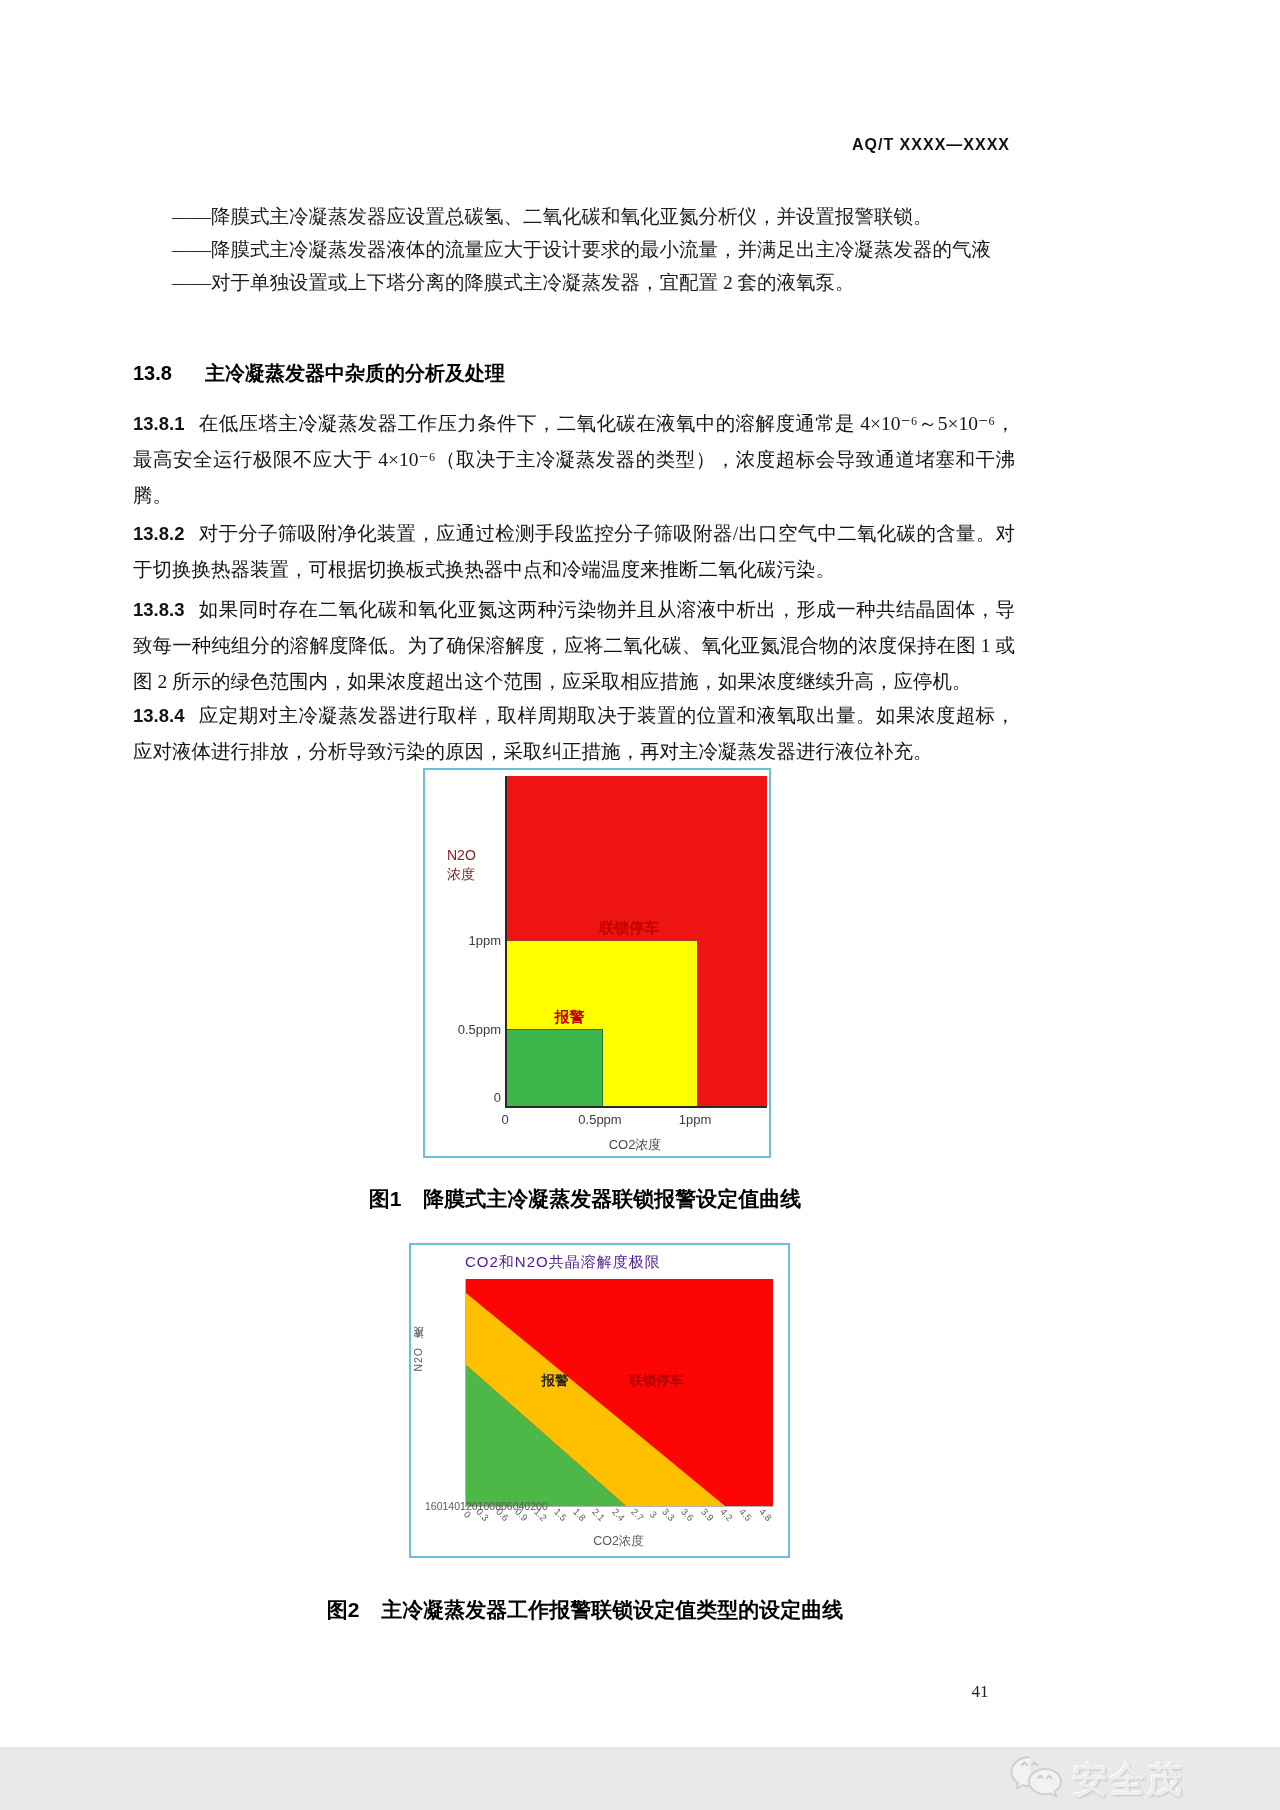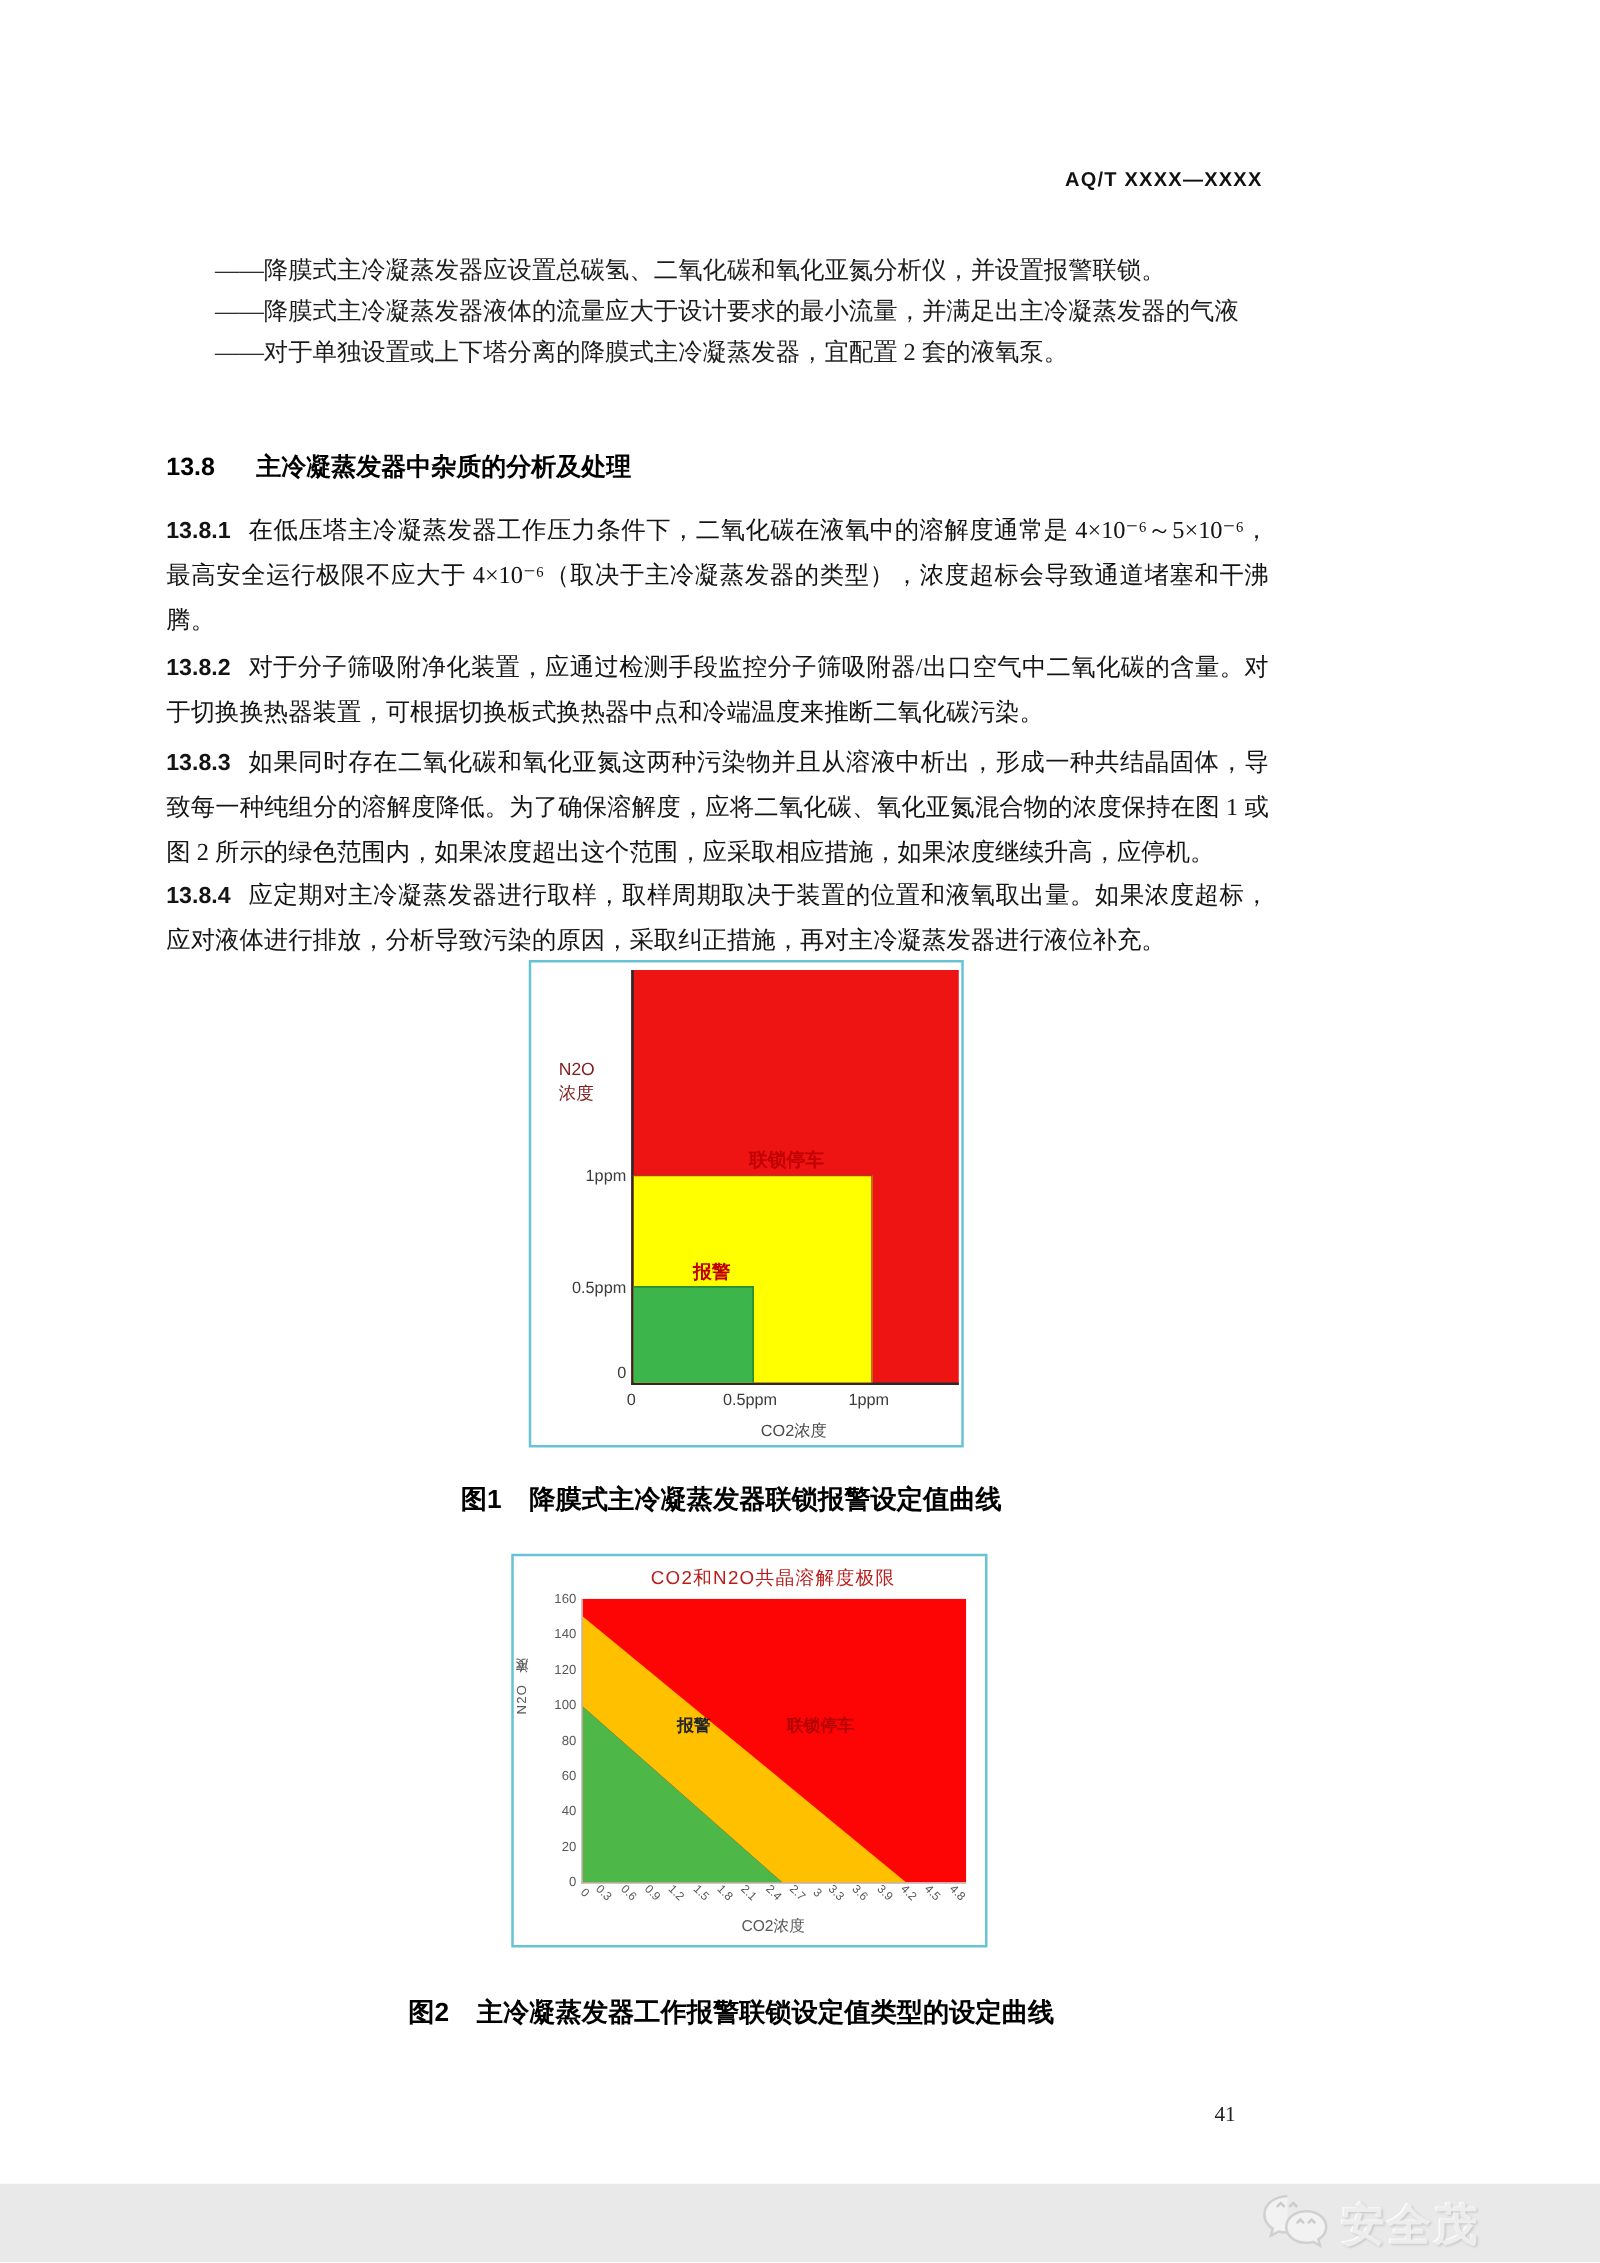"CO2和N2O共晶溶解度极限" .f2-title { color: #b91c1c -> #4c1d95; text-align: center -> left }
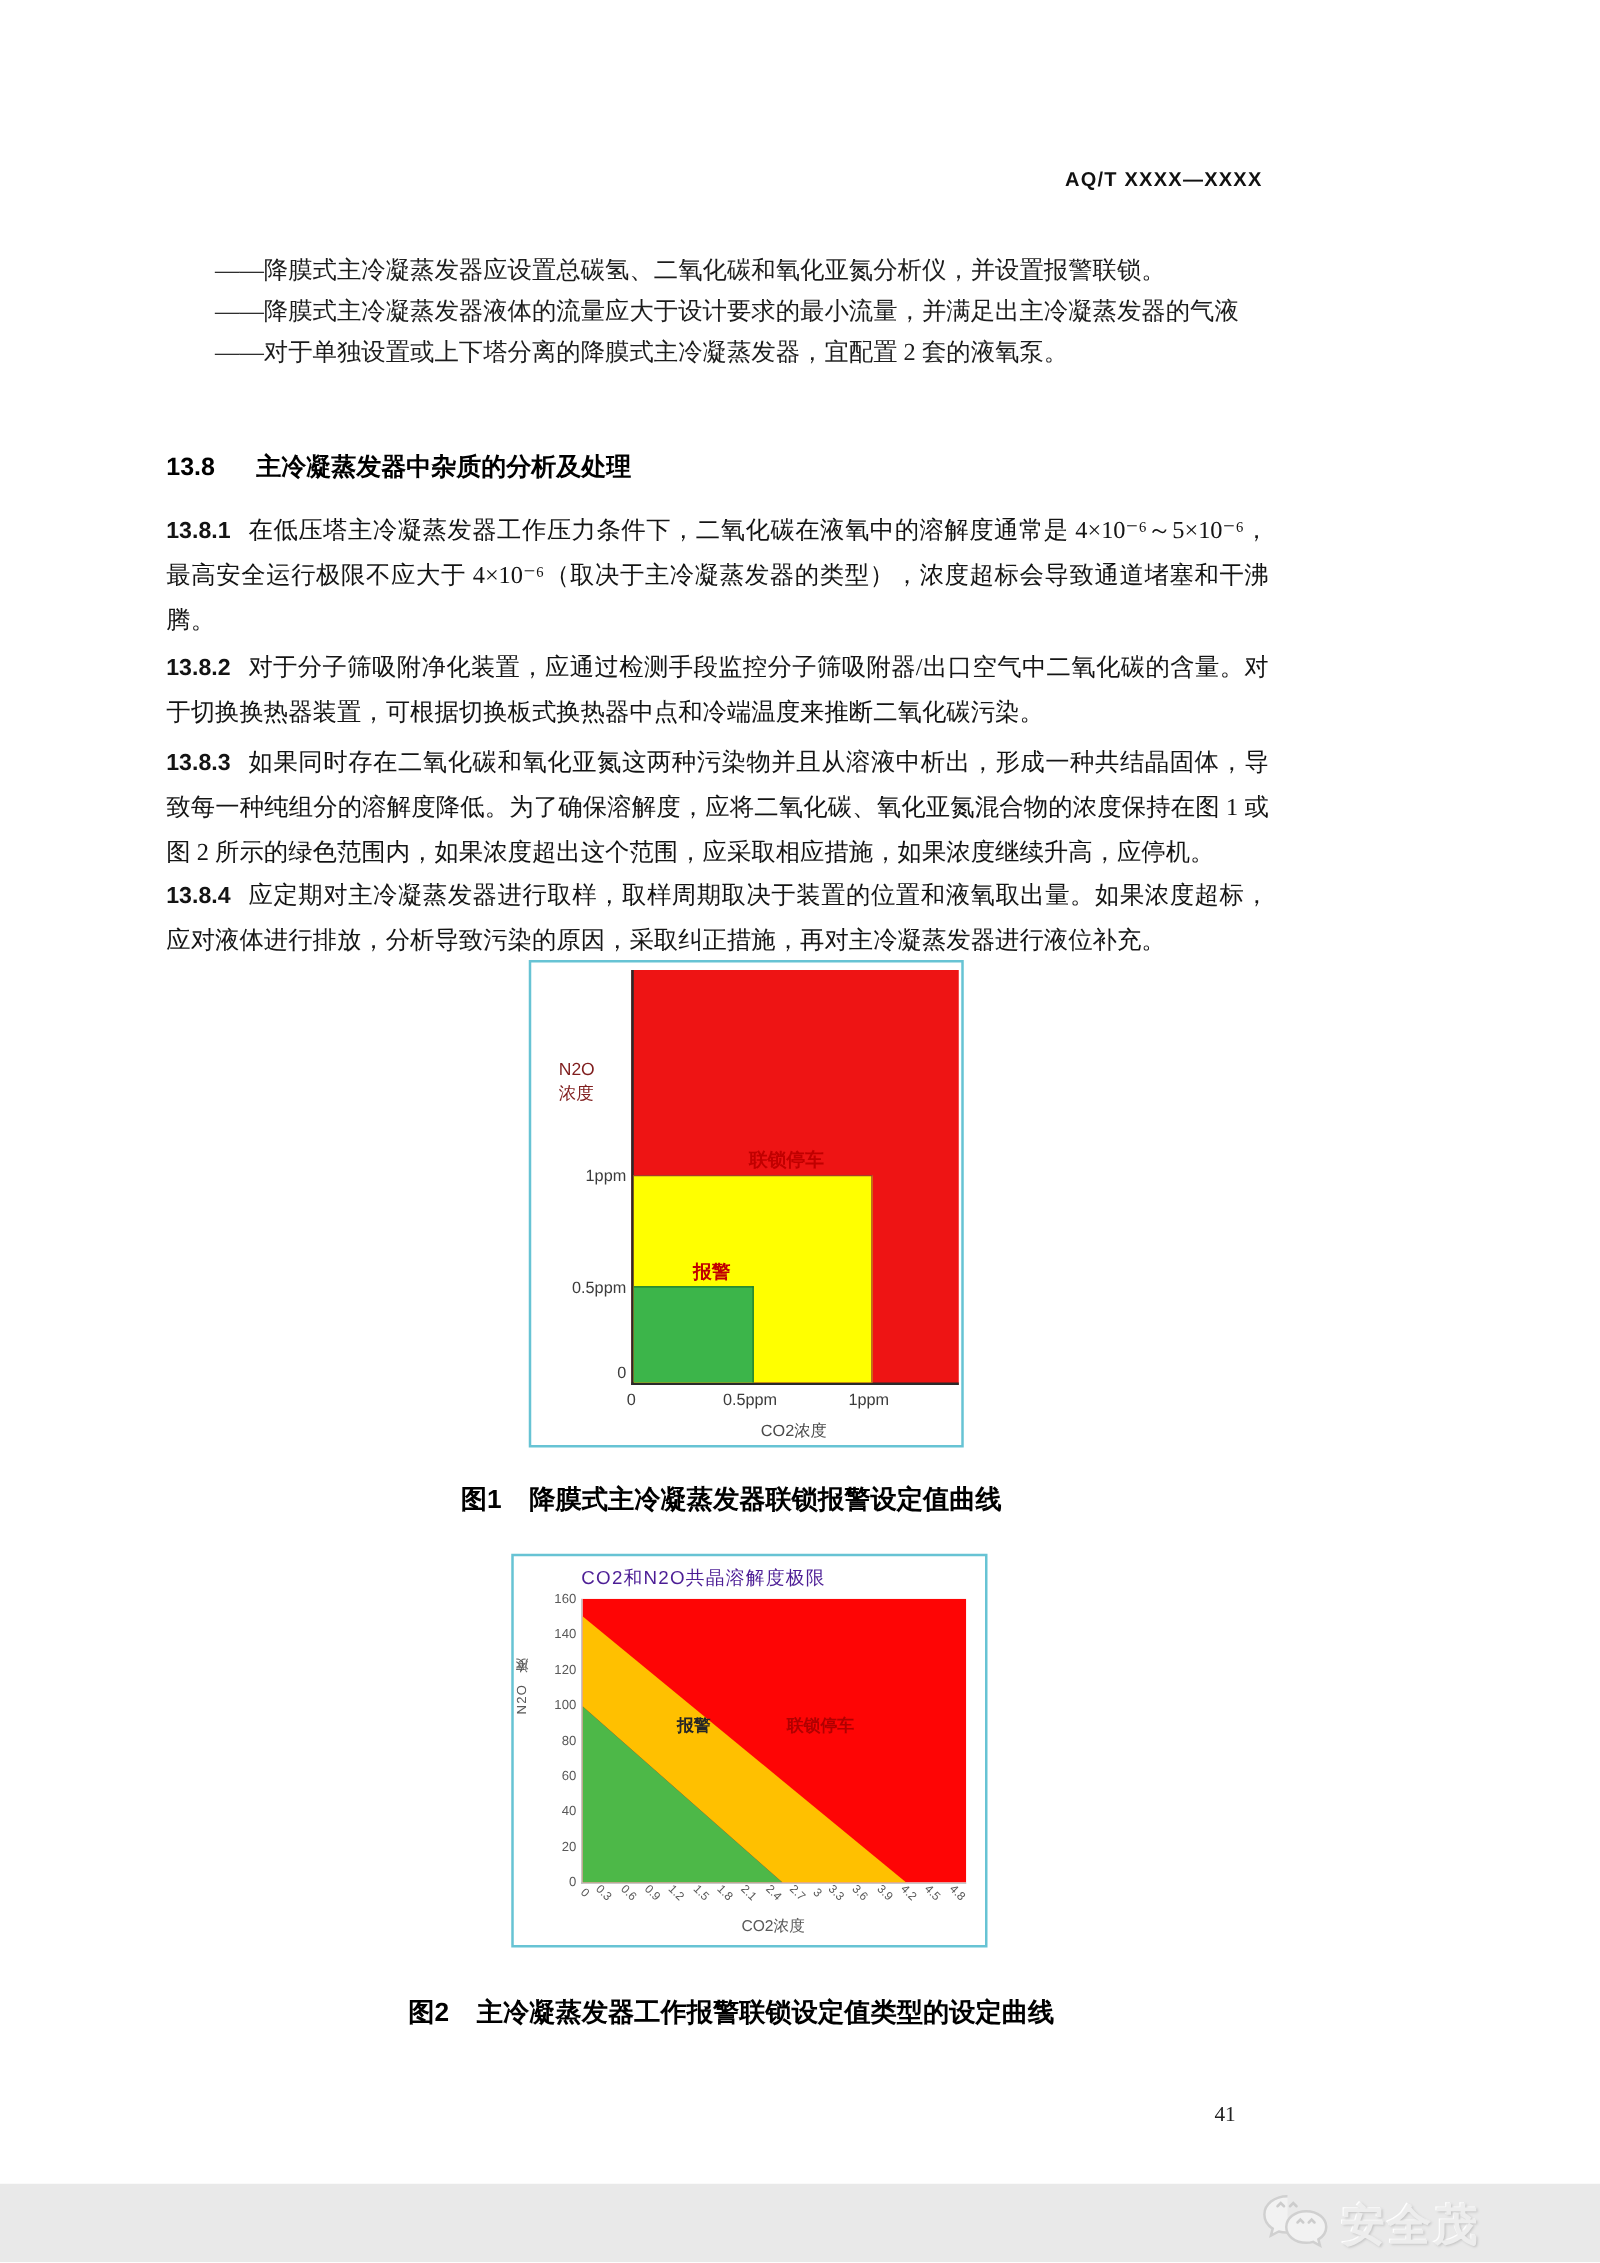"160" .f2-yticks { flex-direction: column -> row }
